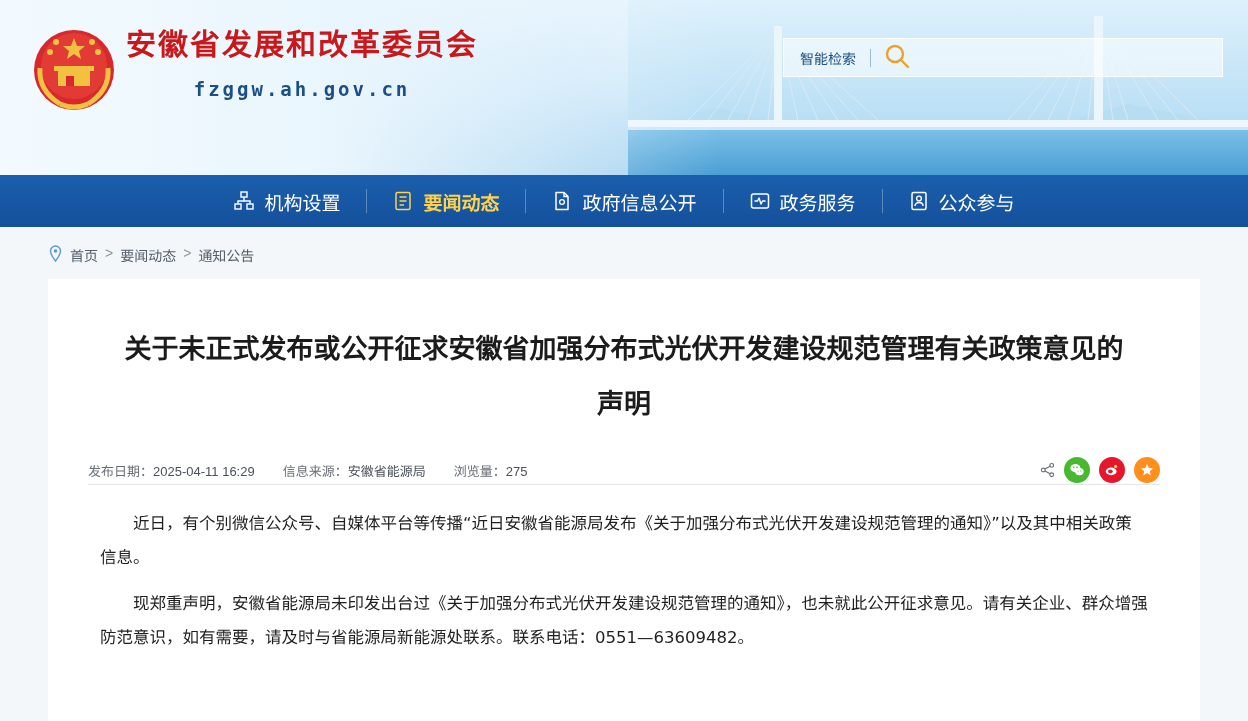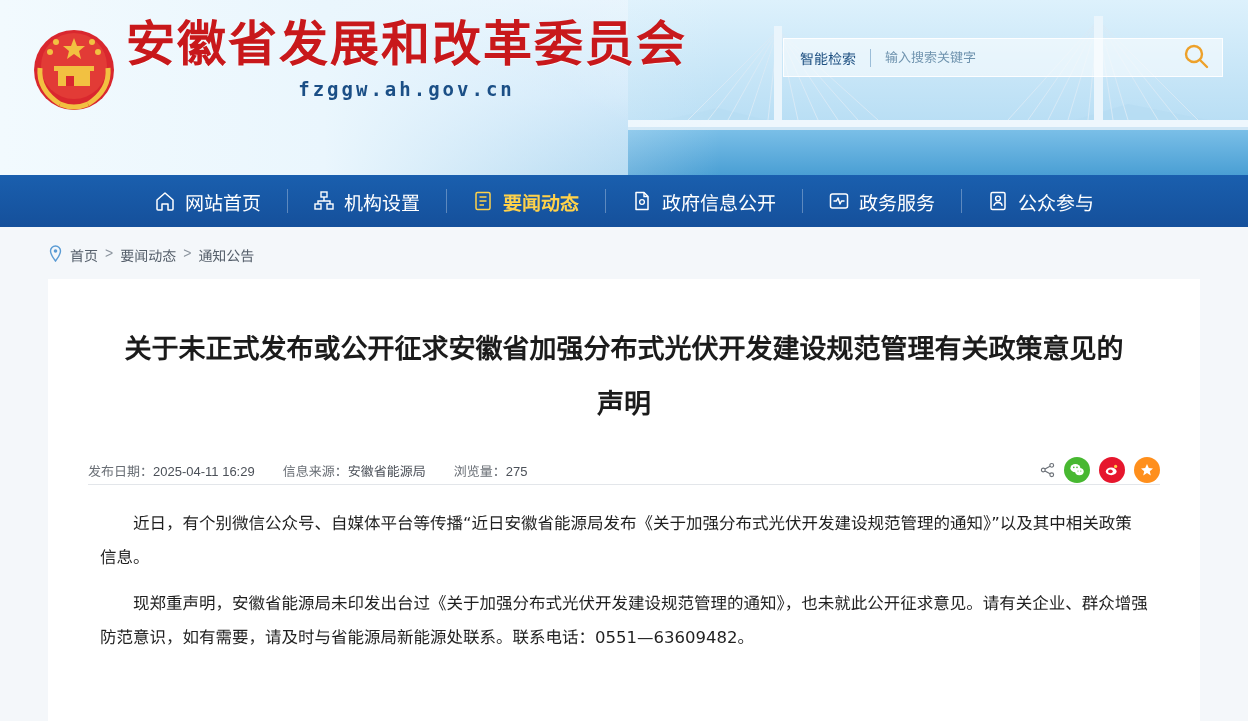"安徽省发展和改革委员会" .site-title .cn { font-size: 49px -> 30px }
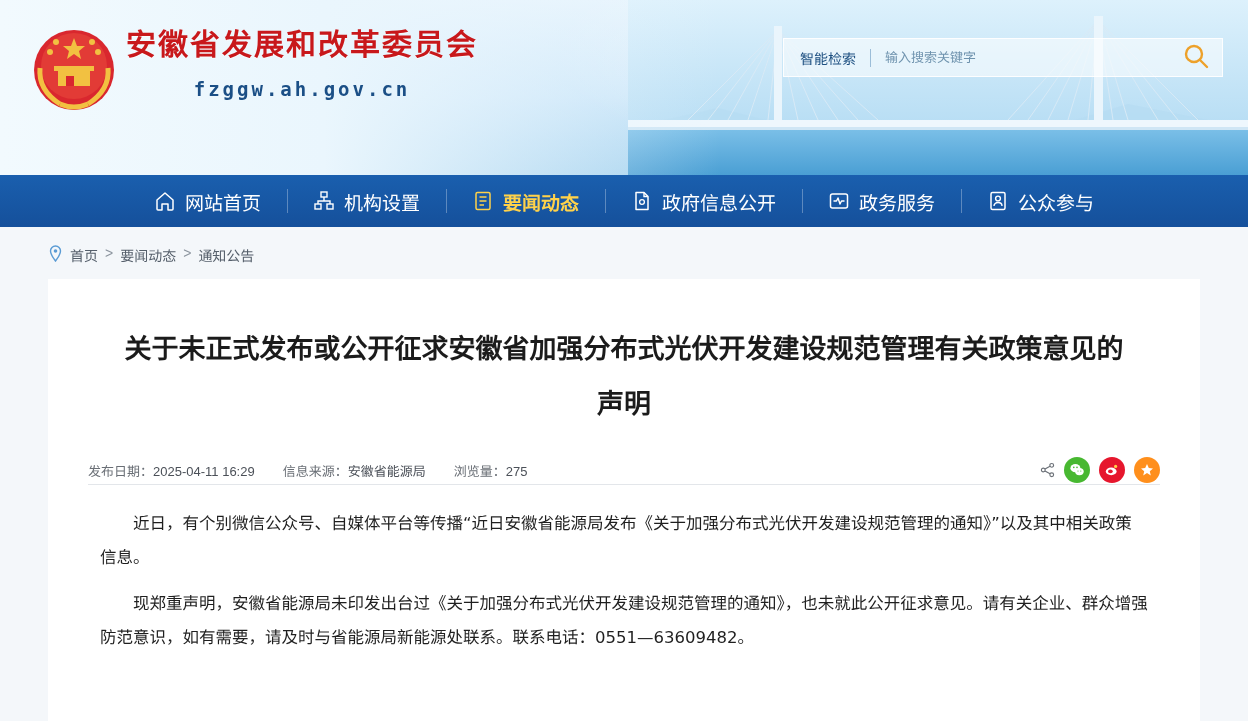"输入搜索关键字" input.search-input { html: <input> -> none }
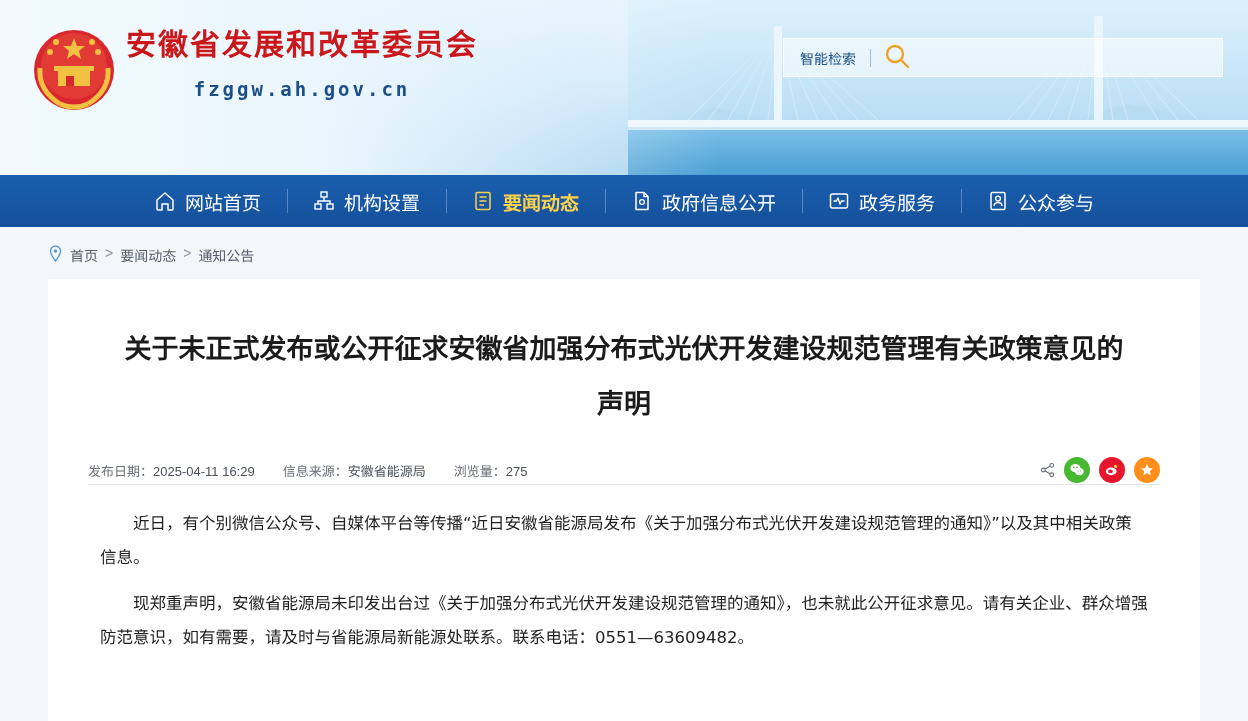"网站首页" div.nav-item { html: <div> <span> <svg> <path></path> </svg> </span> <span>网站首页</span> </div> -> none }
